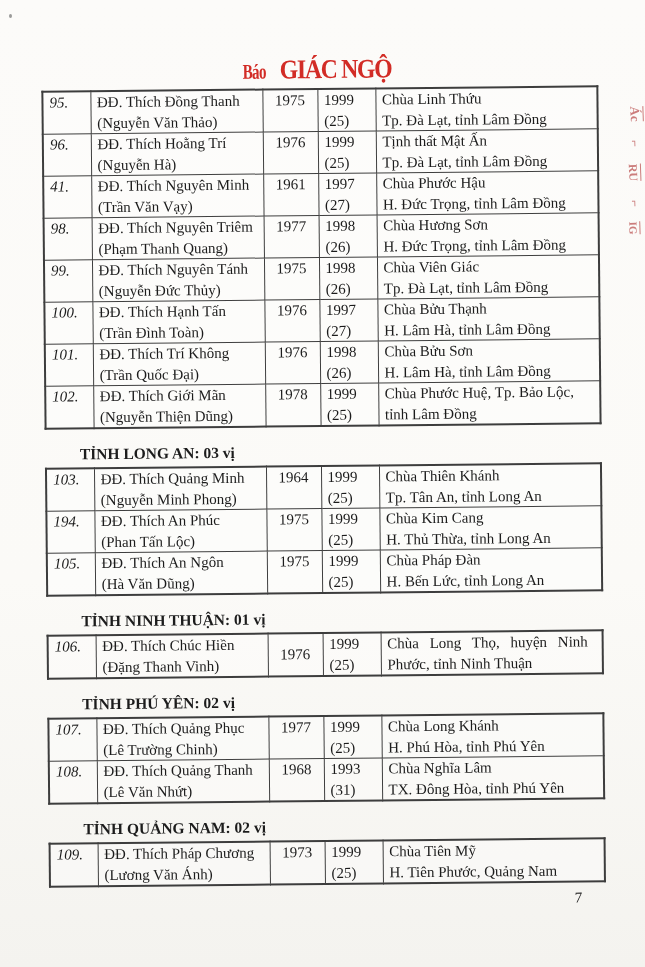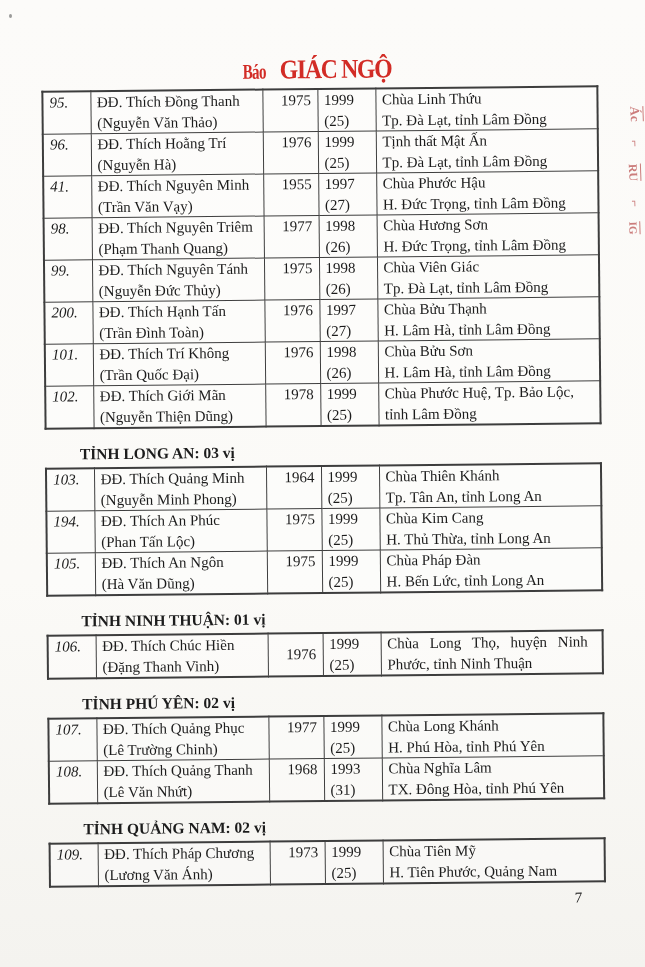"1975" td.c-birth { text-align: right -> center }
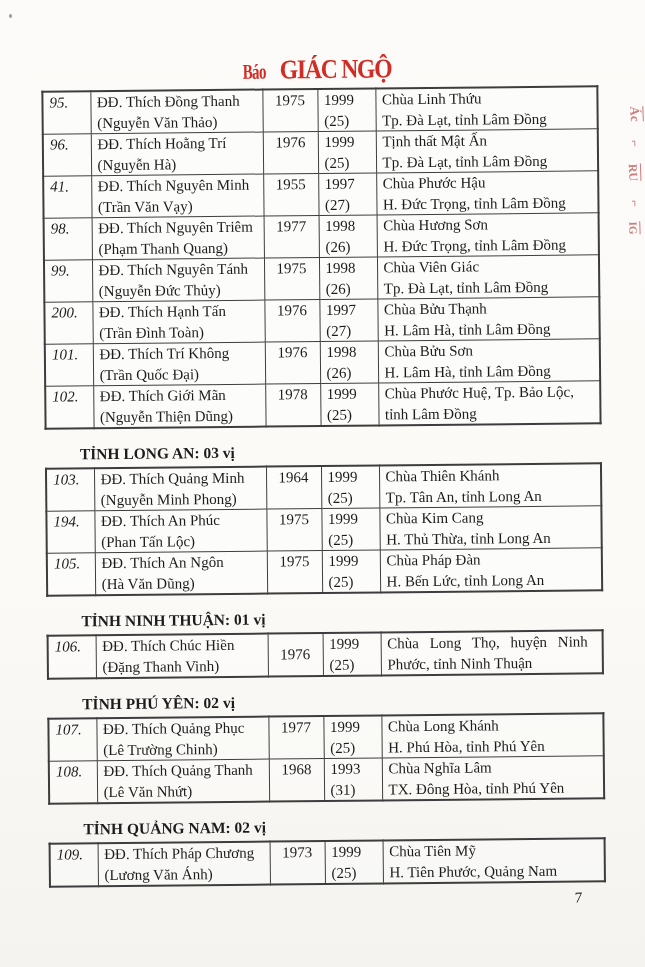"1955" td.c-birth { text: 1955 -> 1961 }
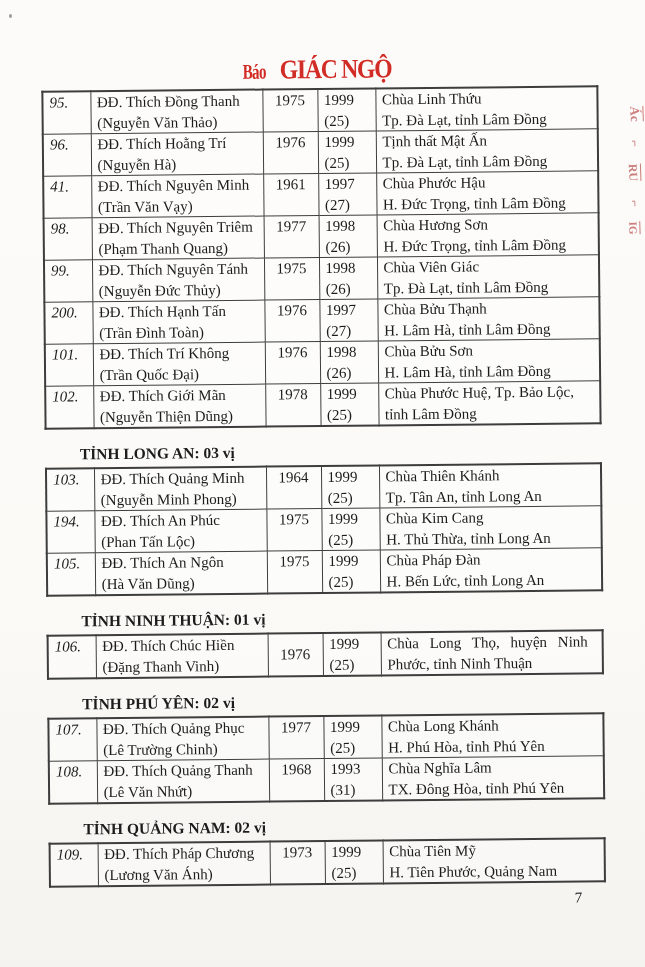"200." td.c-num { text: 200 -> 100 }
